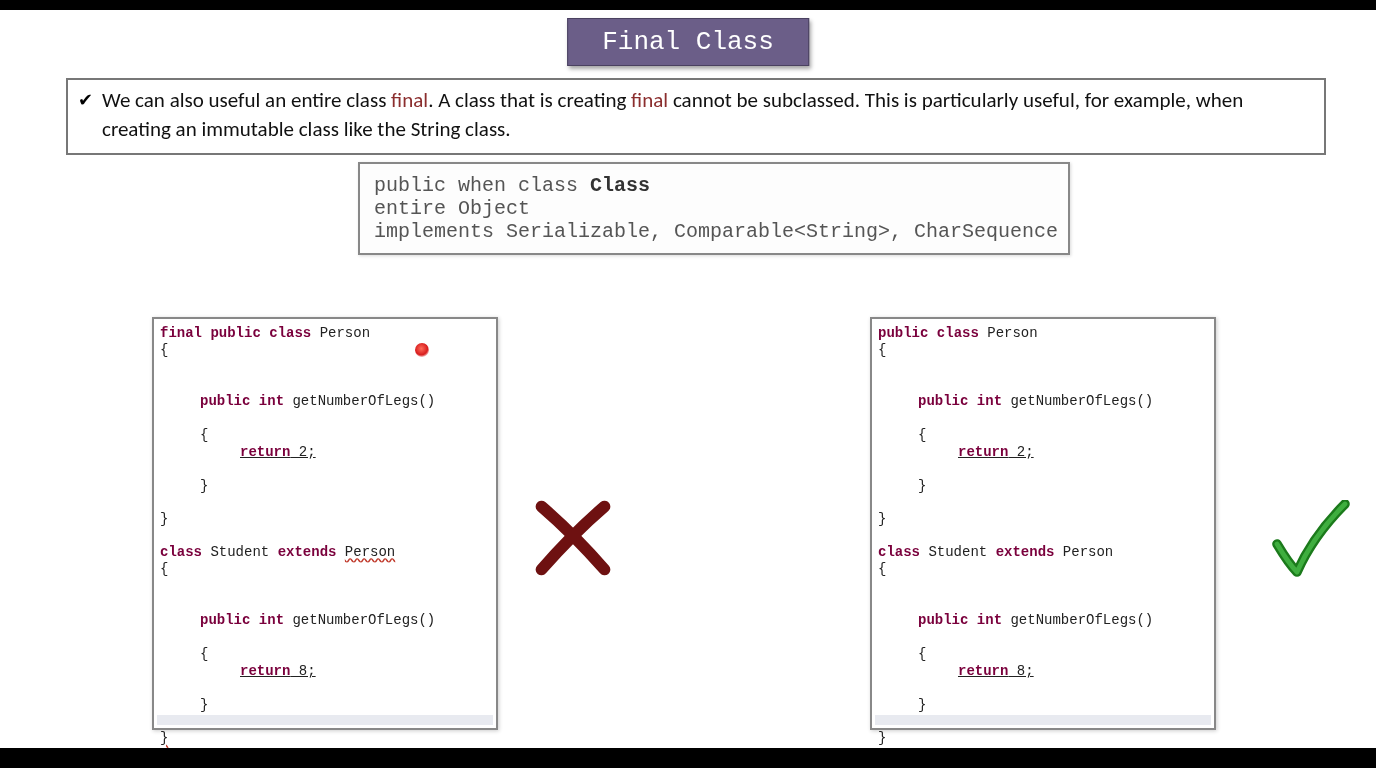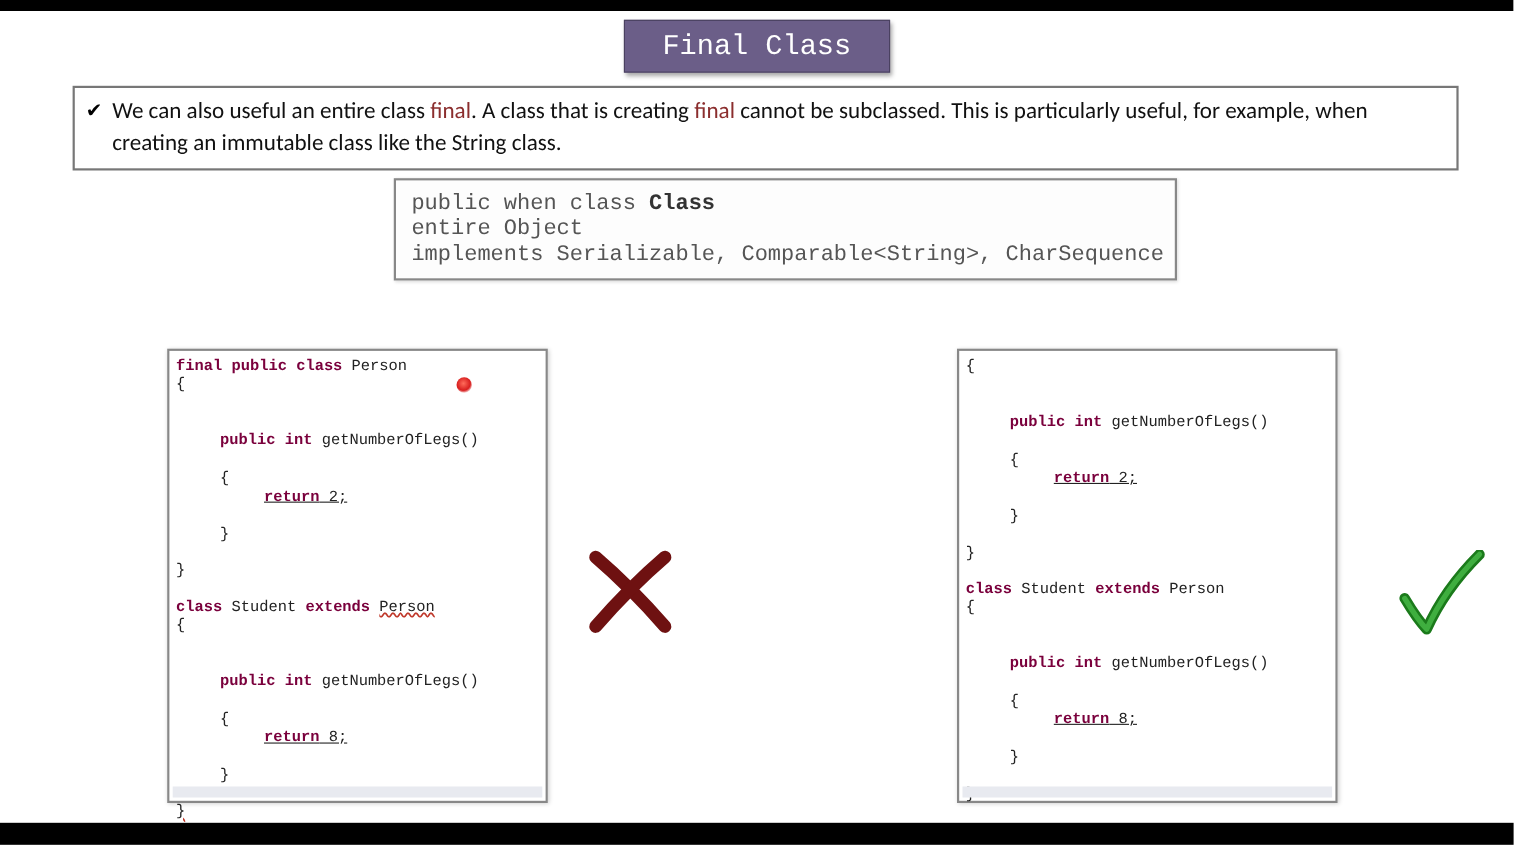"public class Person" div.ind0 { html: none -> <div><span>public</span><span> class</span><span> Person</span></div> }
